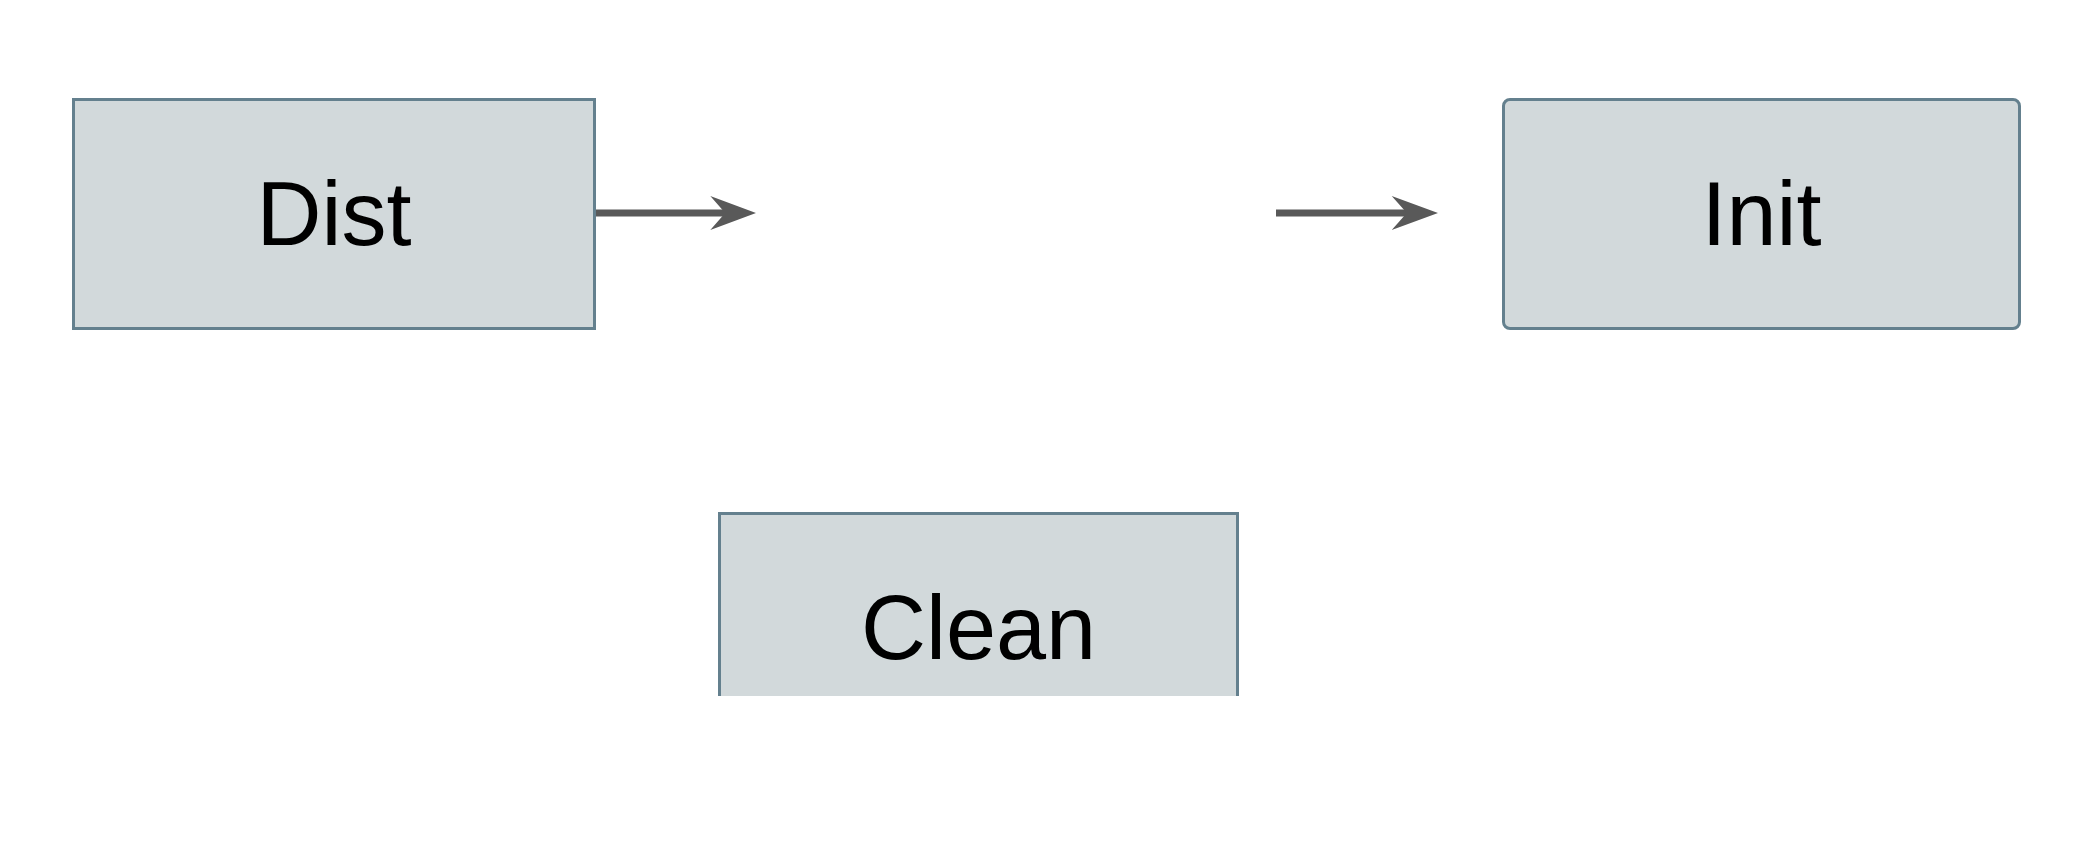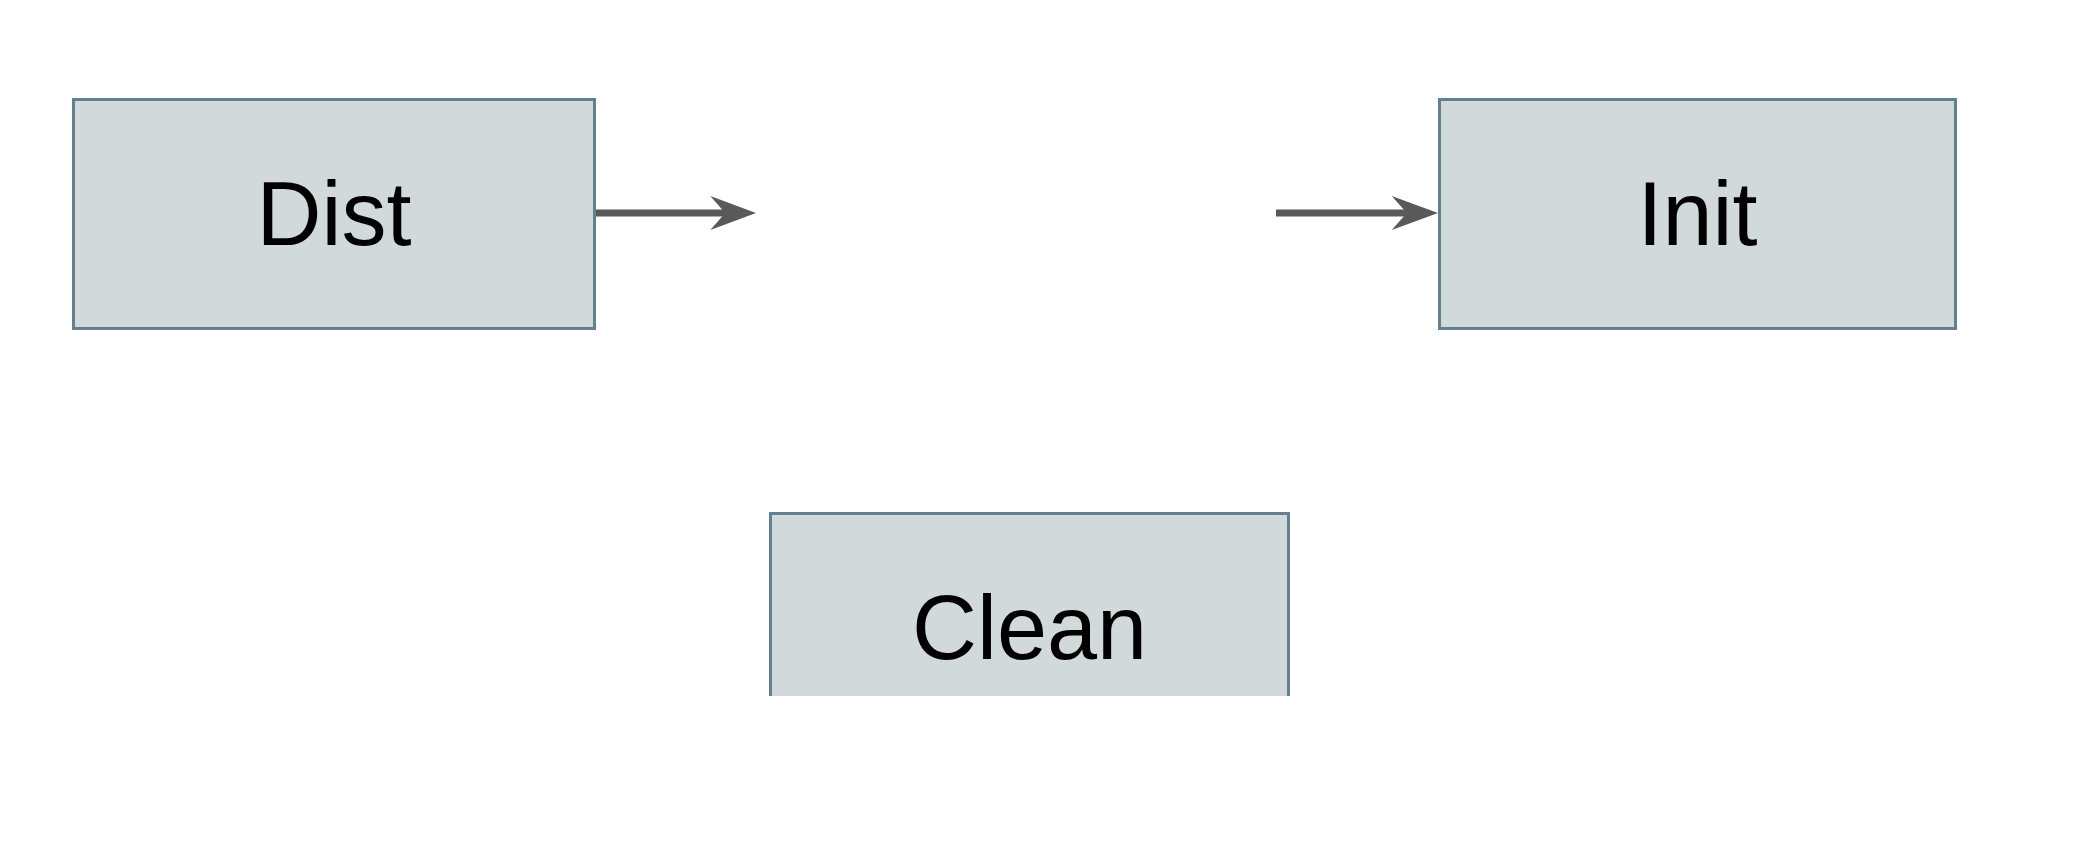"Init" .node-init { border-radius: none -> 8px; left: 1438px -> 1502px }
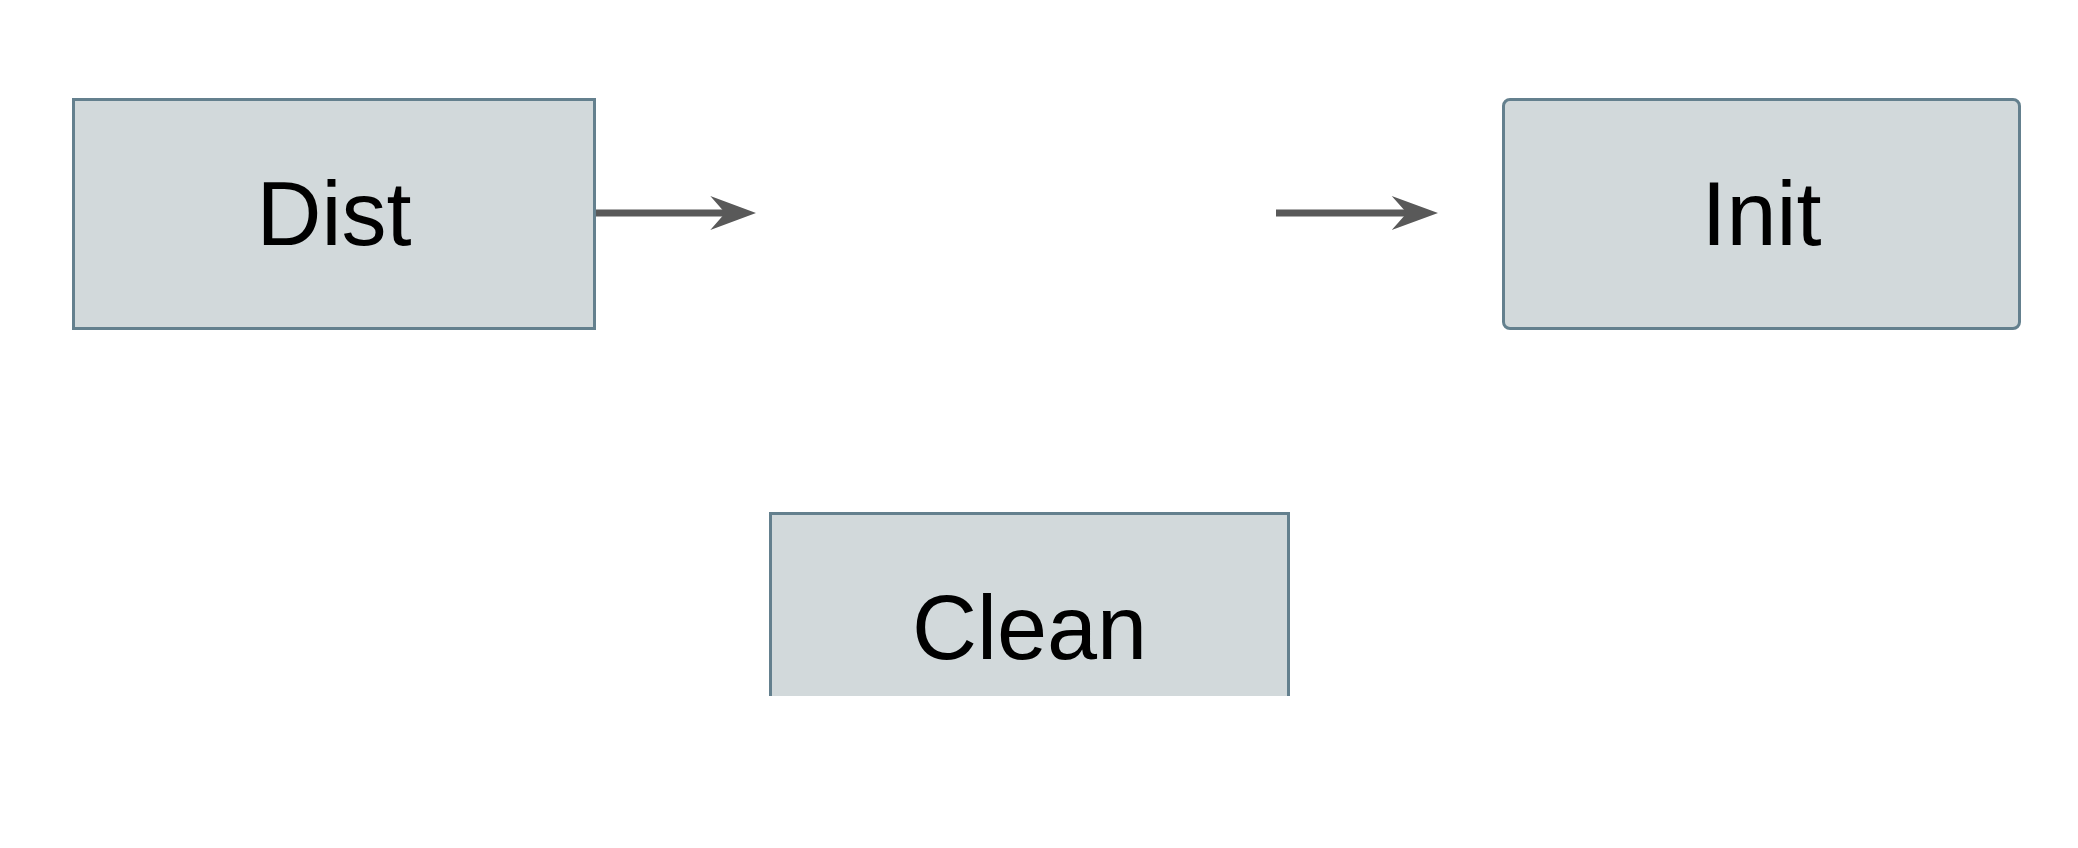"Clean" .node-clean { left: 769px -> 718px }
